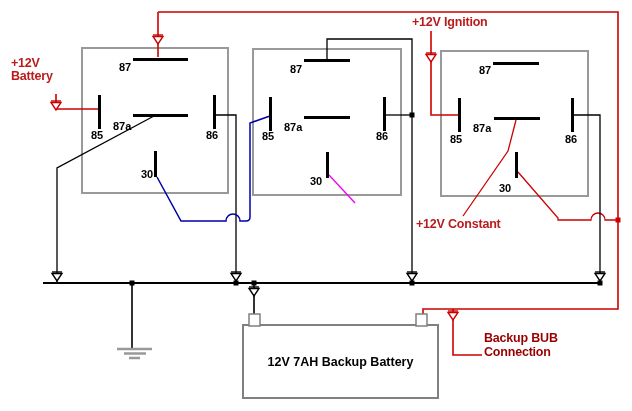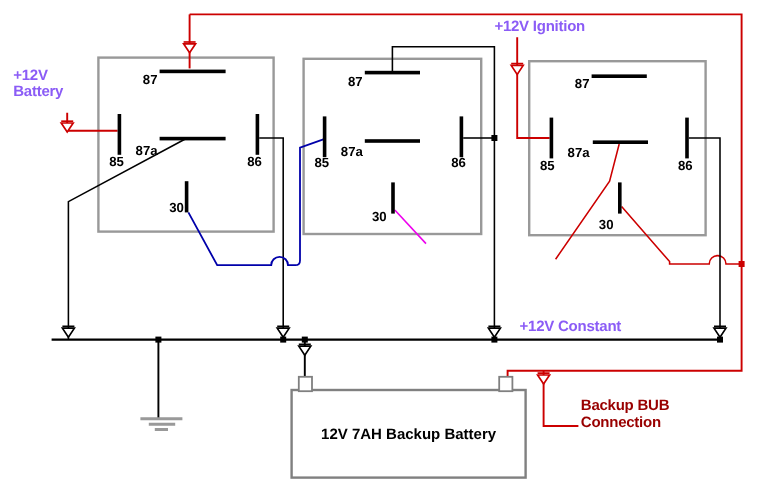"+12V Ignition" .lbl { color: #8b5cf6 -> #b91c1c }
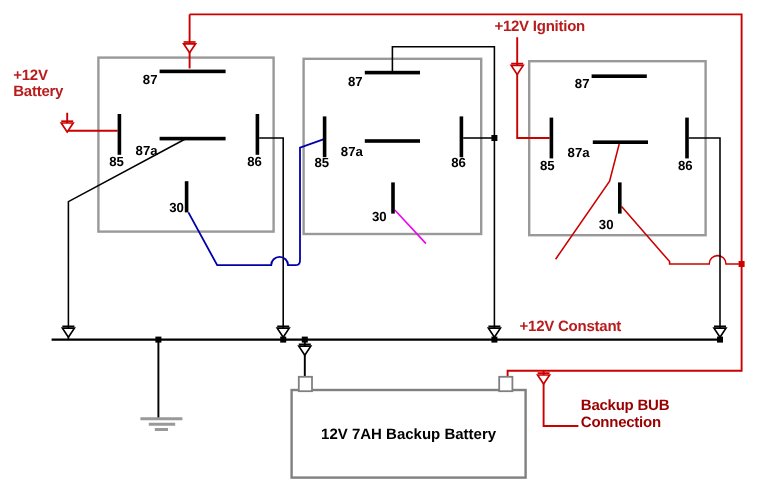"+12V Constant" div.lbl { left: 433px -> 416px; margin-top: 48px -> none }
